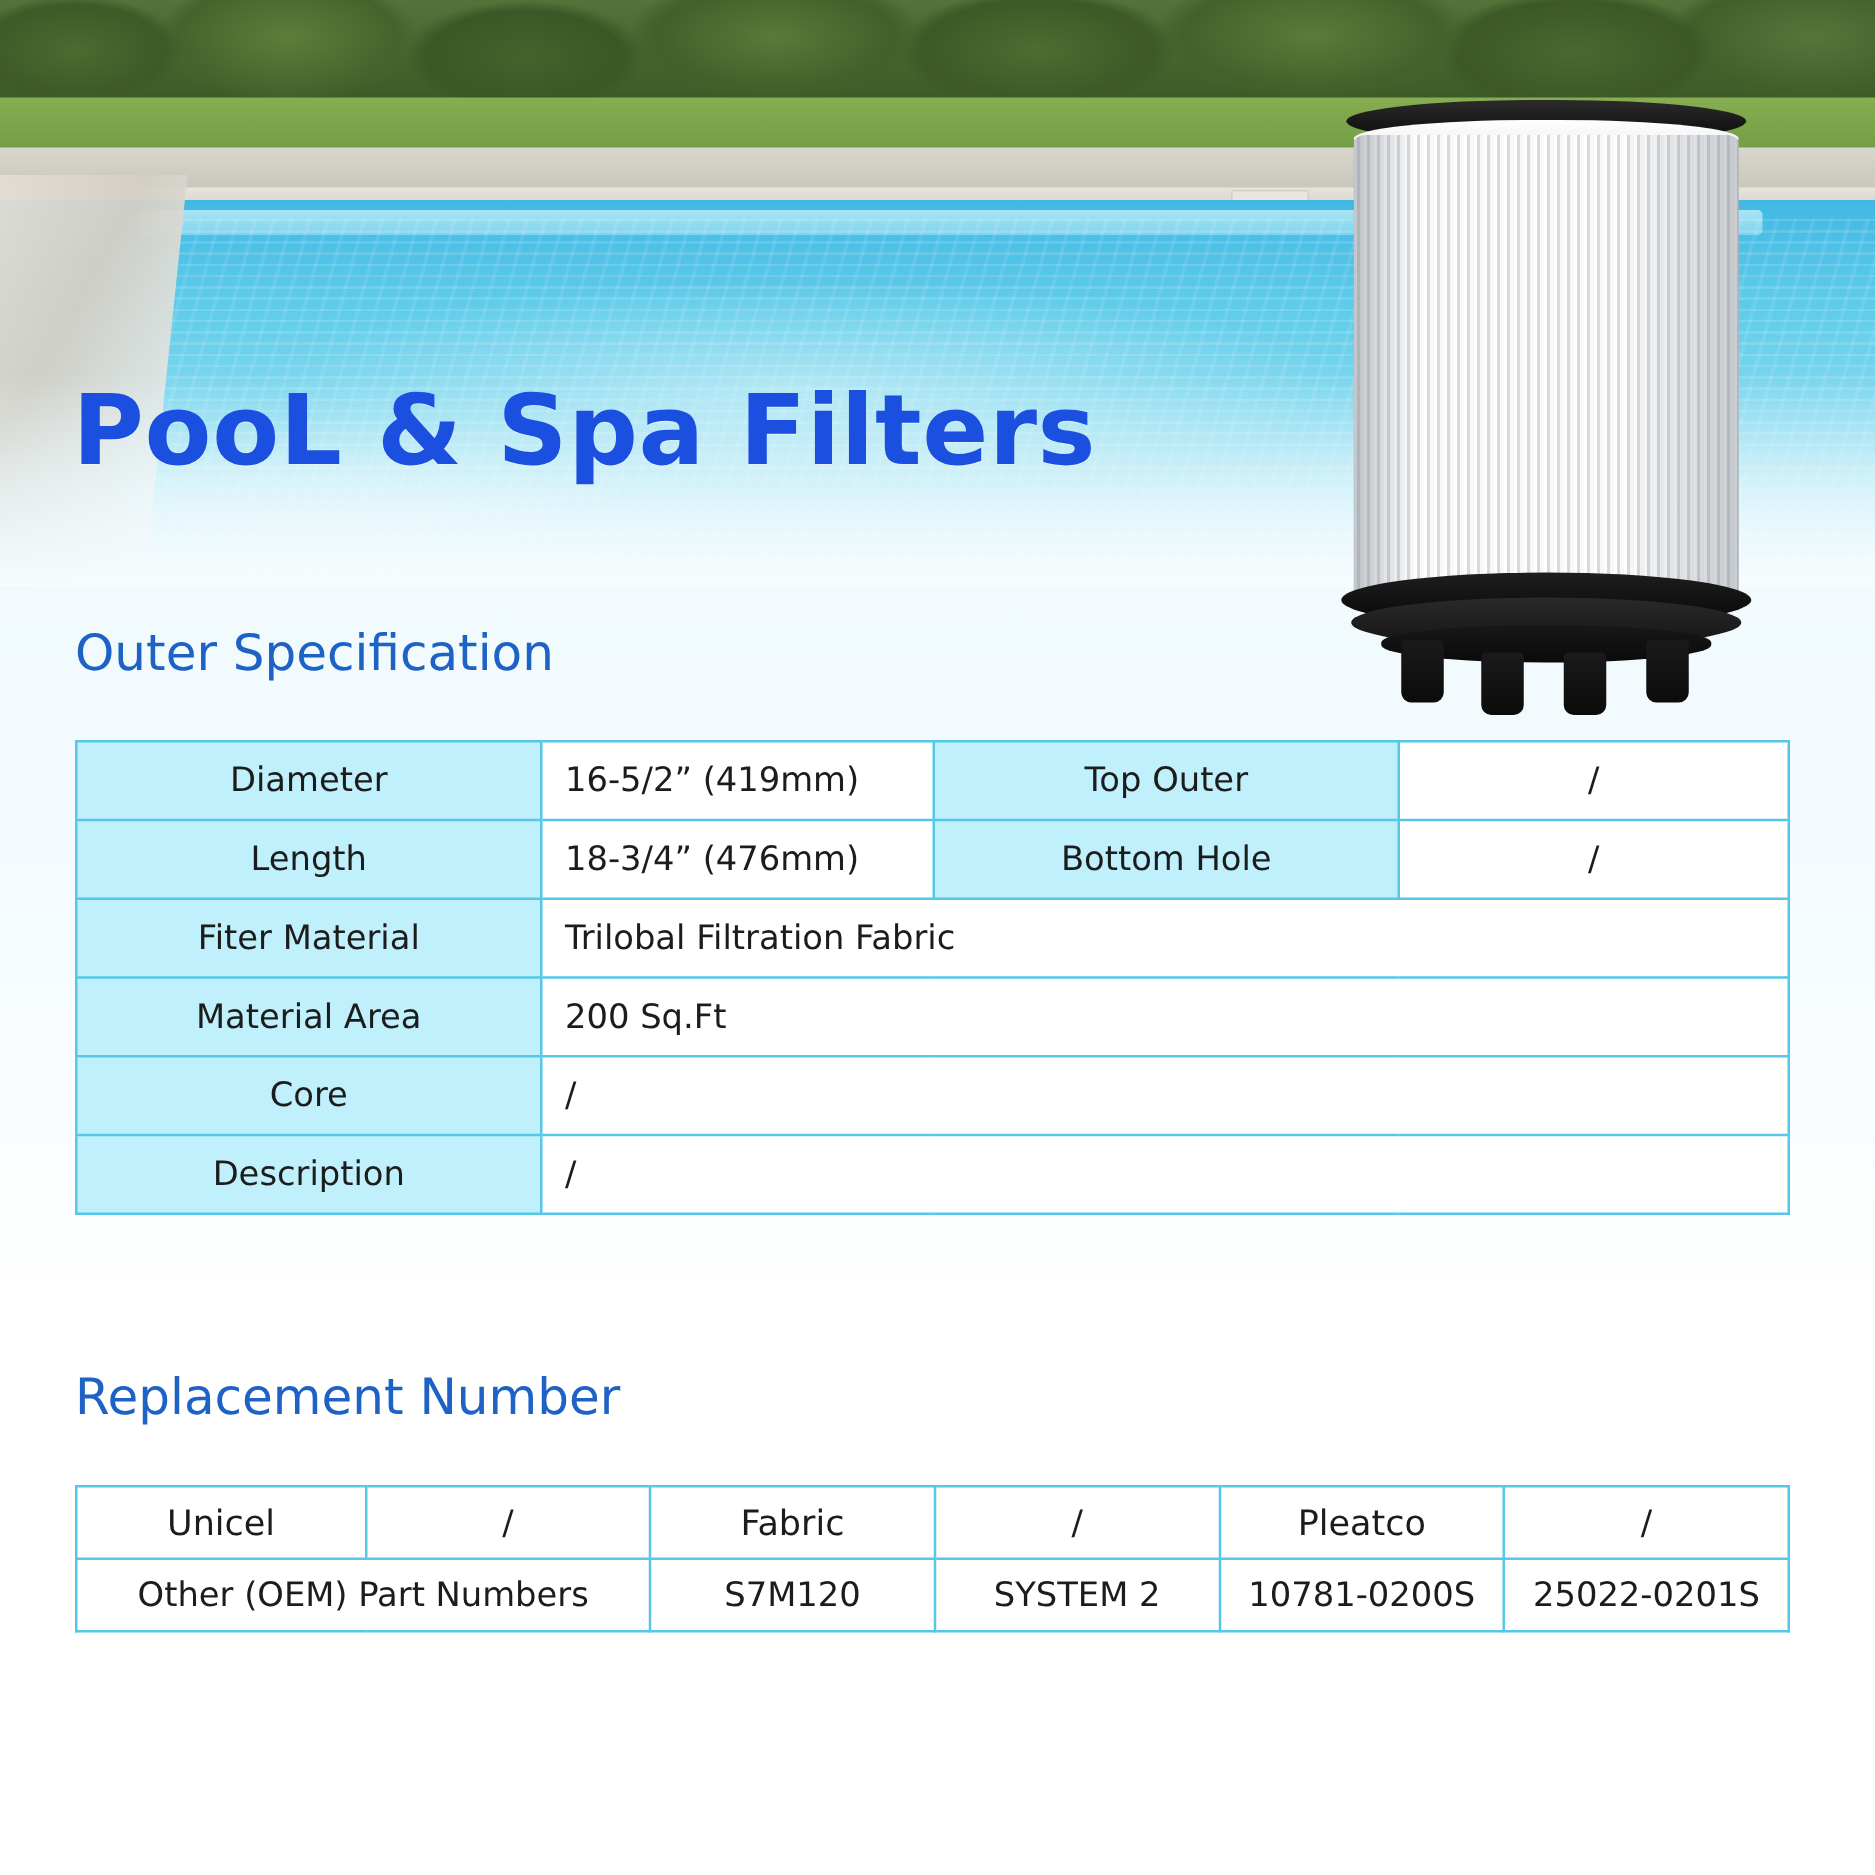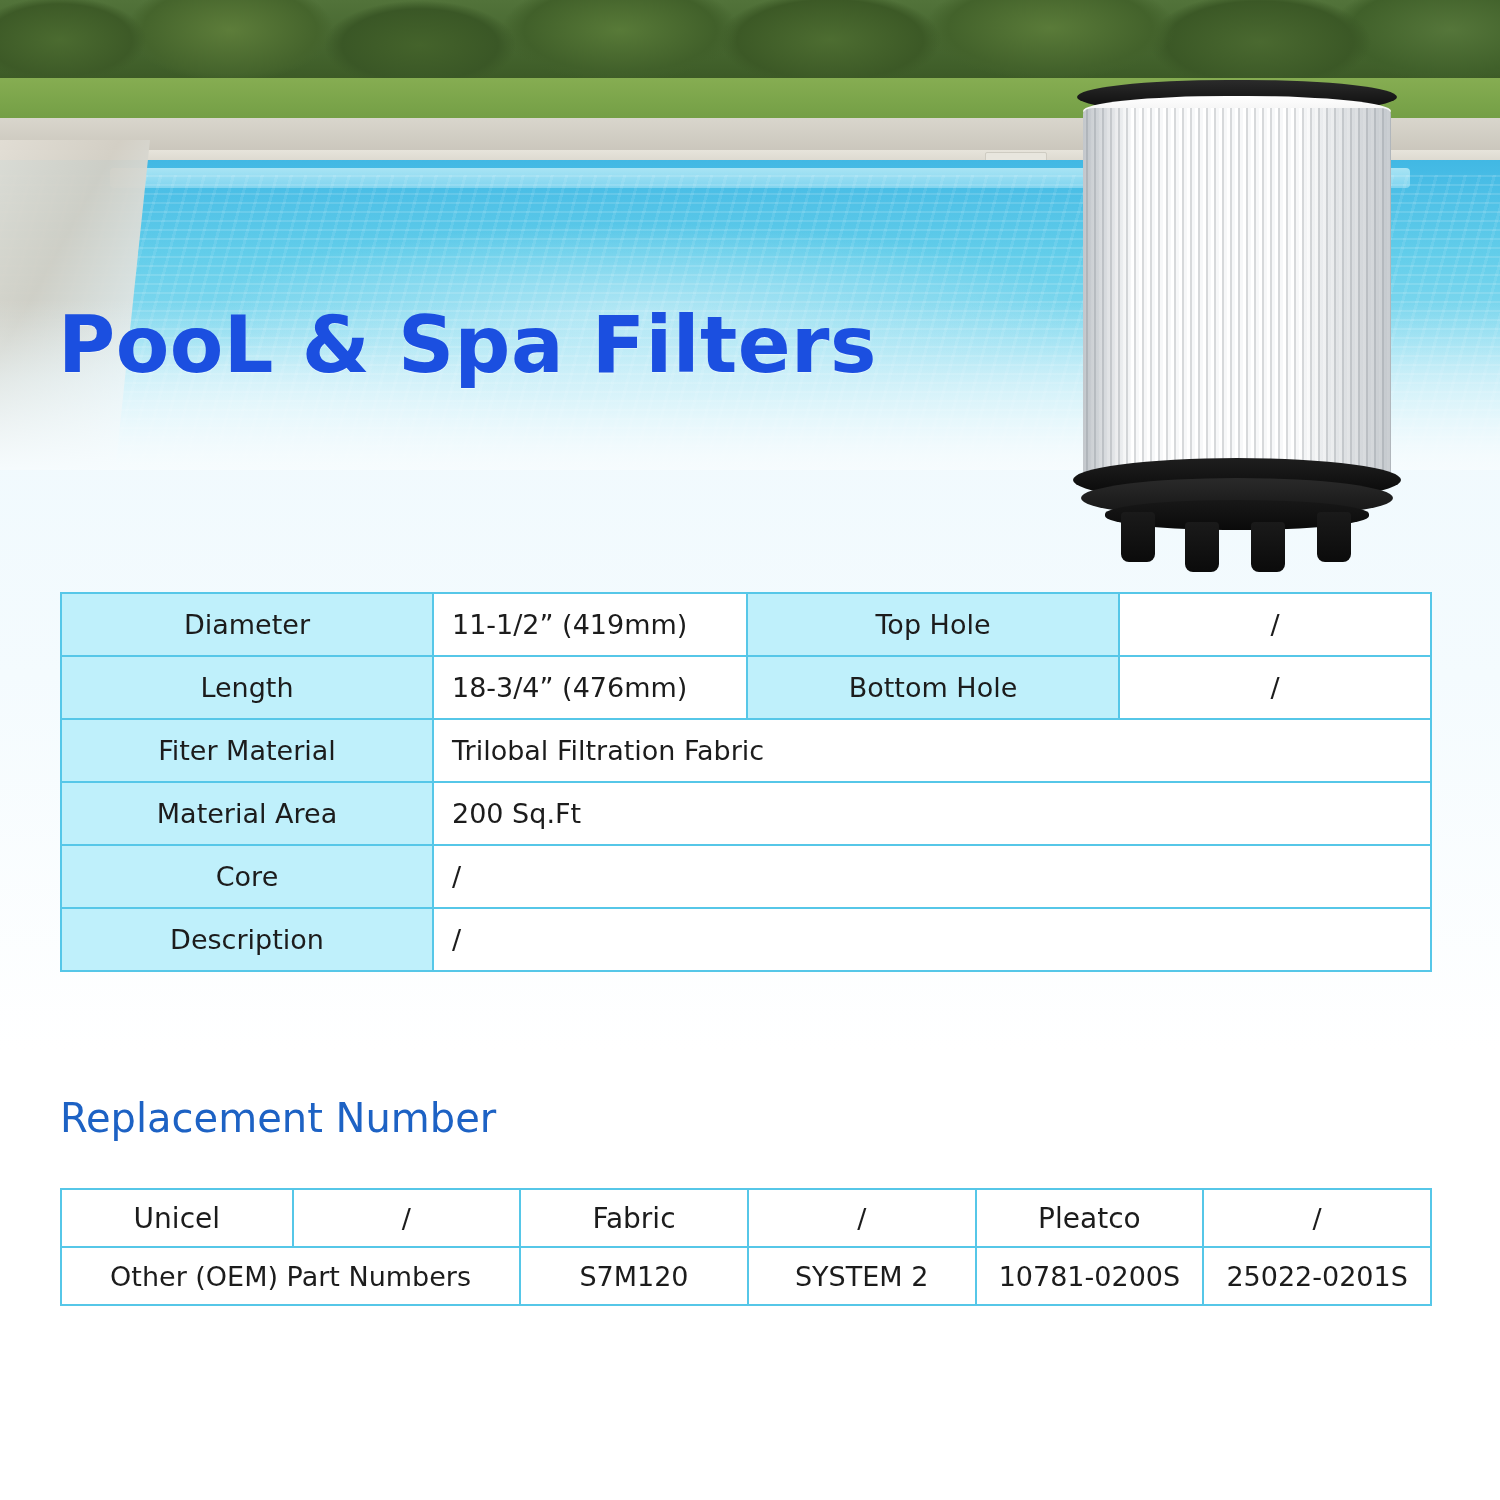"Outer Specification" div.section-title { html: none -> <div>Outer Specification</div> }
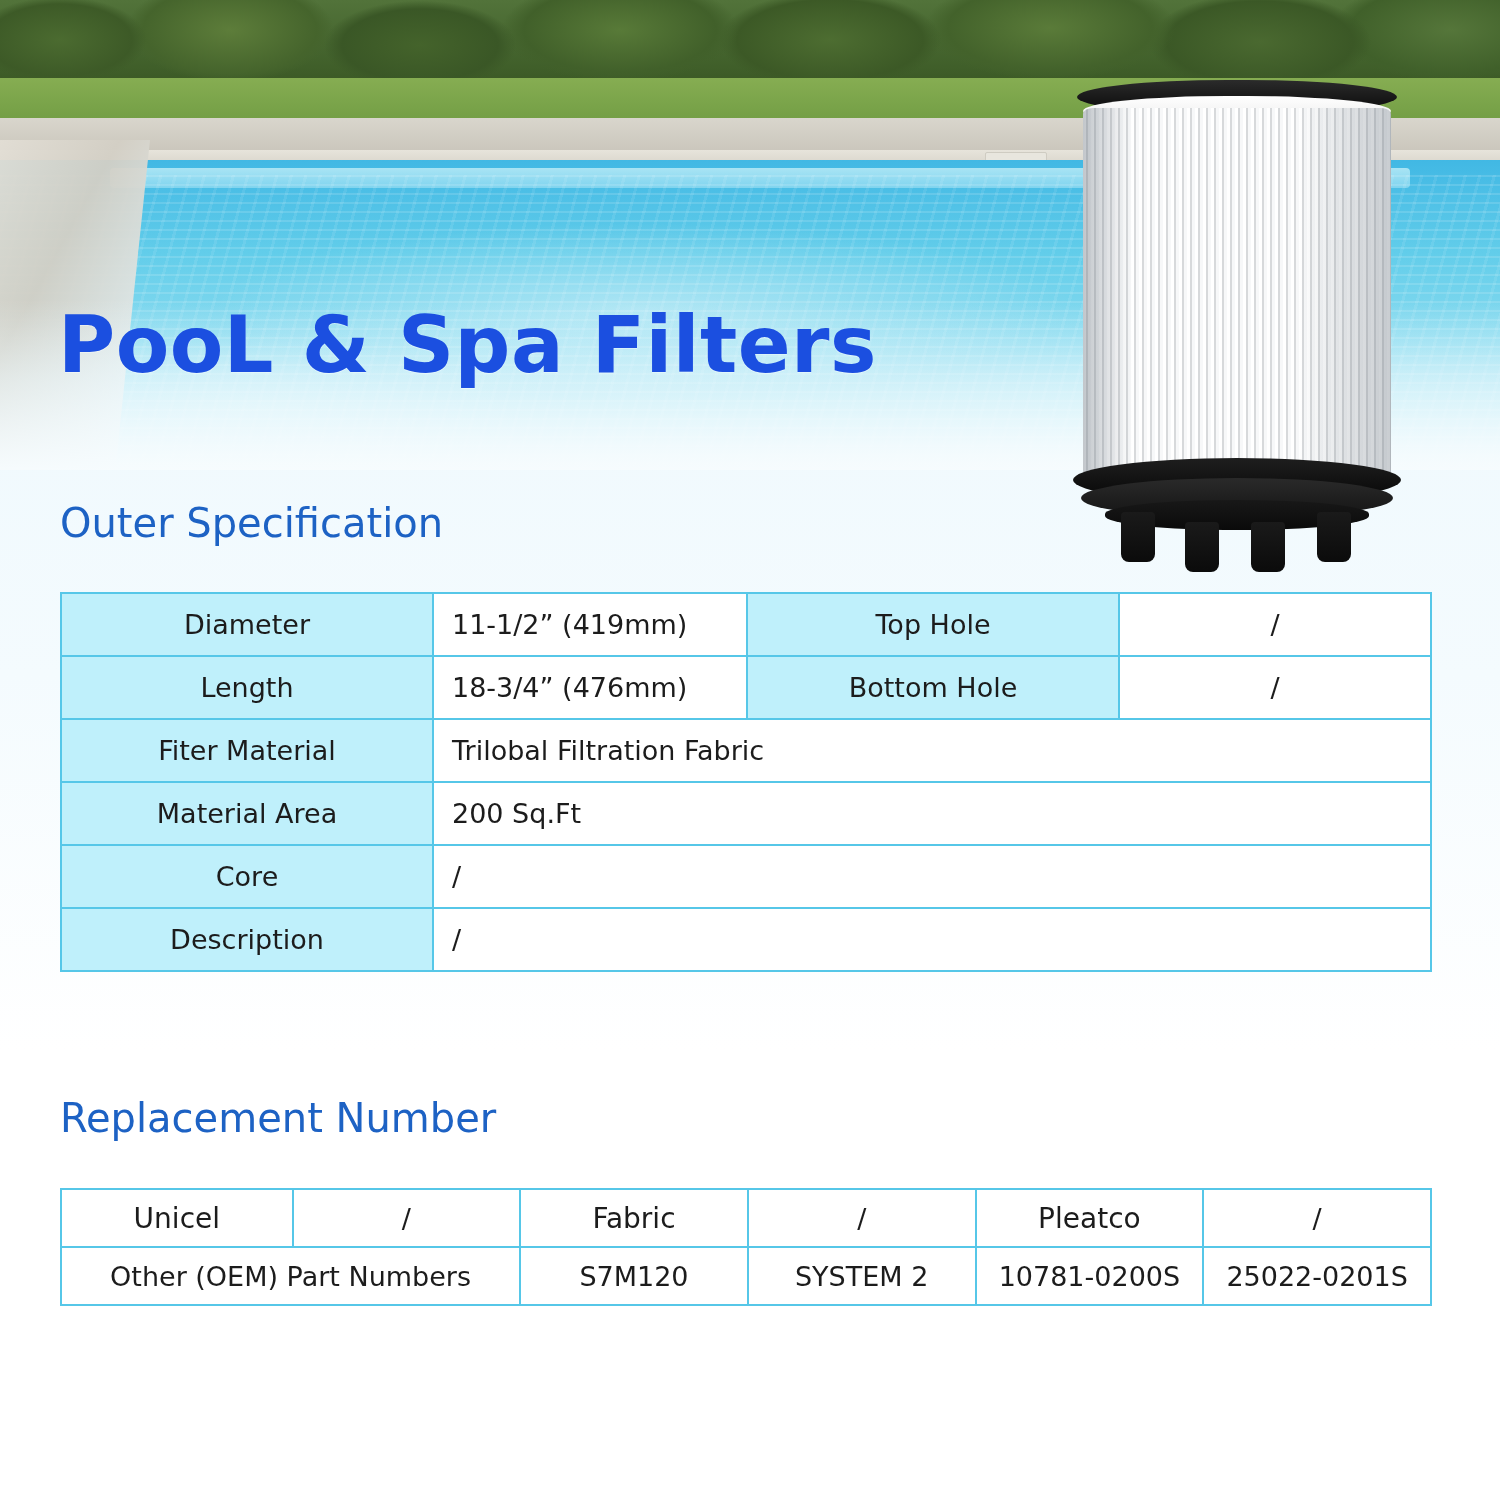"11-1/2” (419mm)" td.val { text: 11-1/2 -> 16-5/2 }
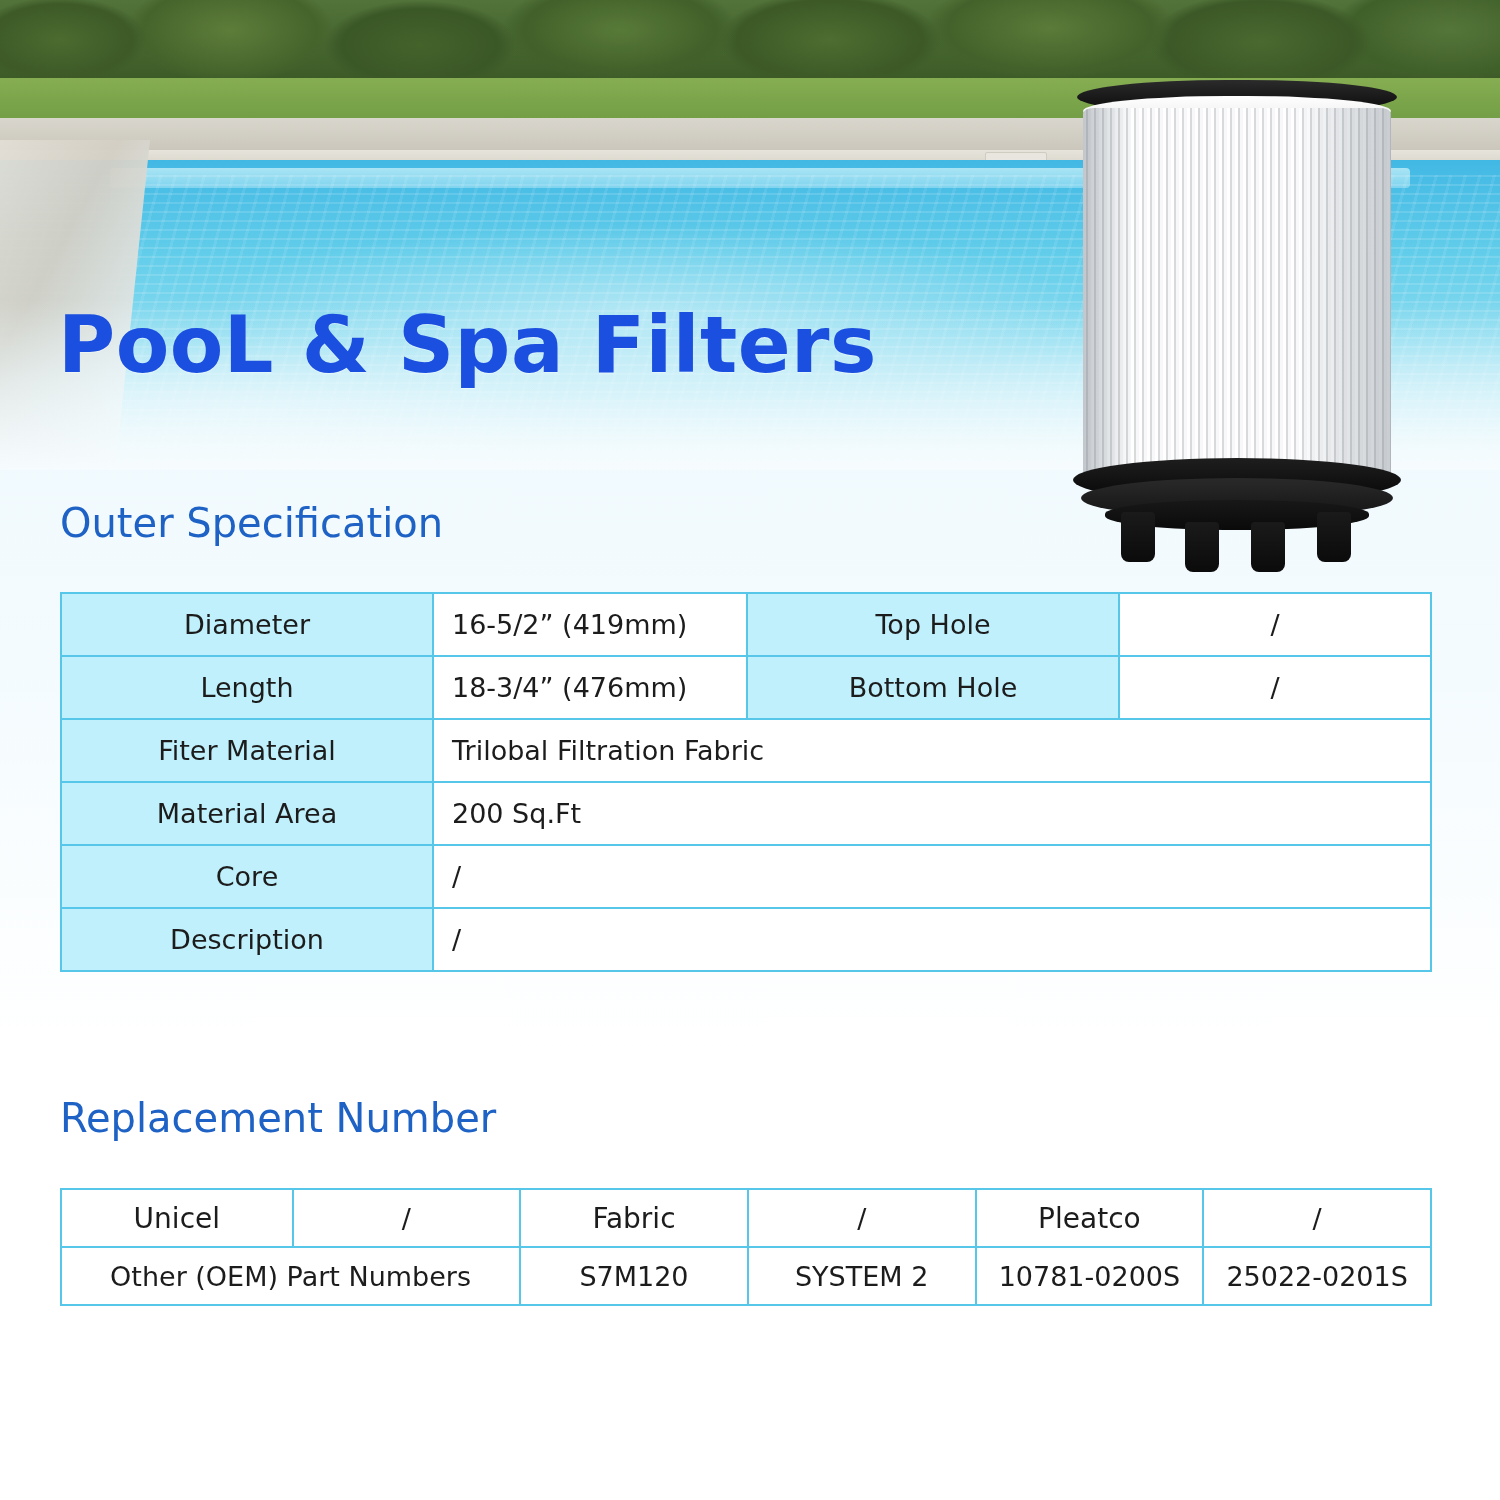"Top Hole" td.lbl { text: Hole -> Outer }
